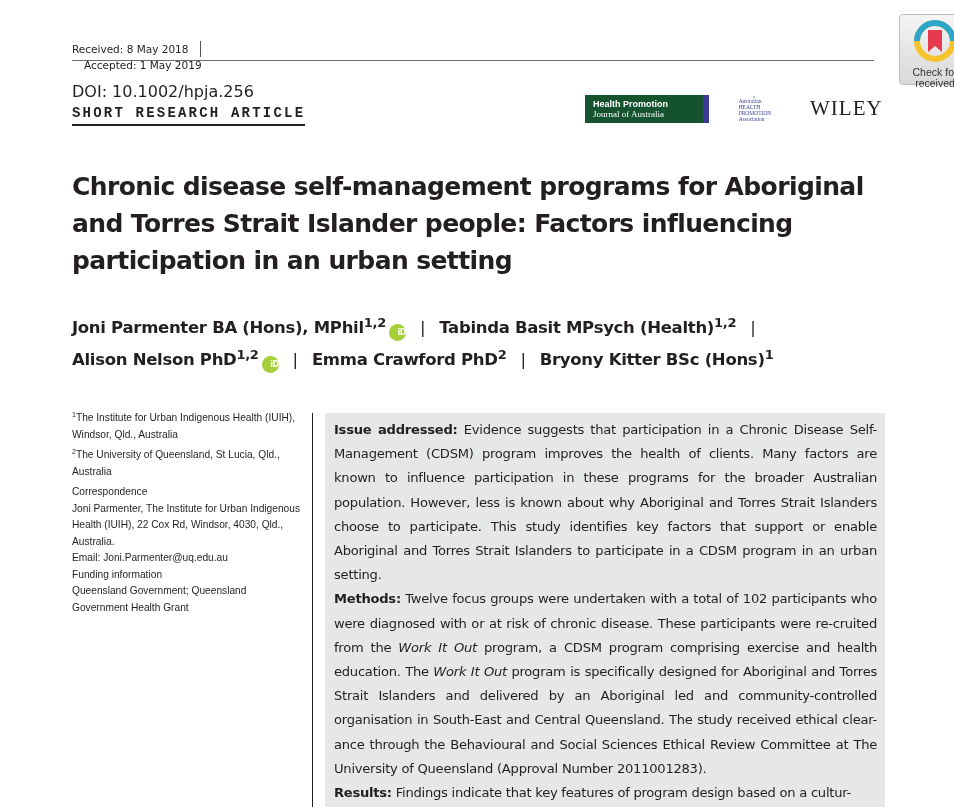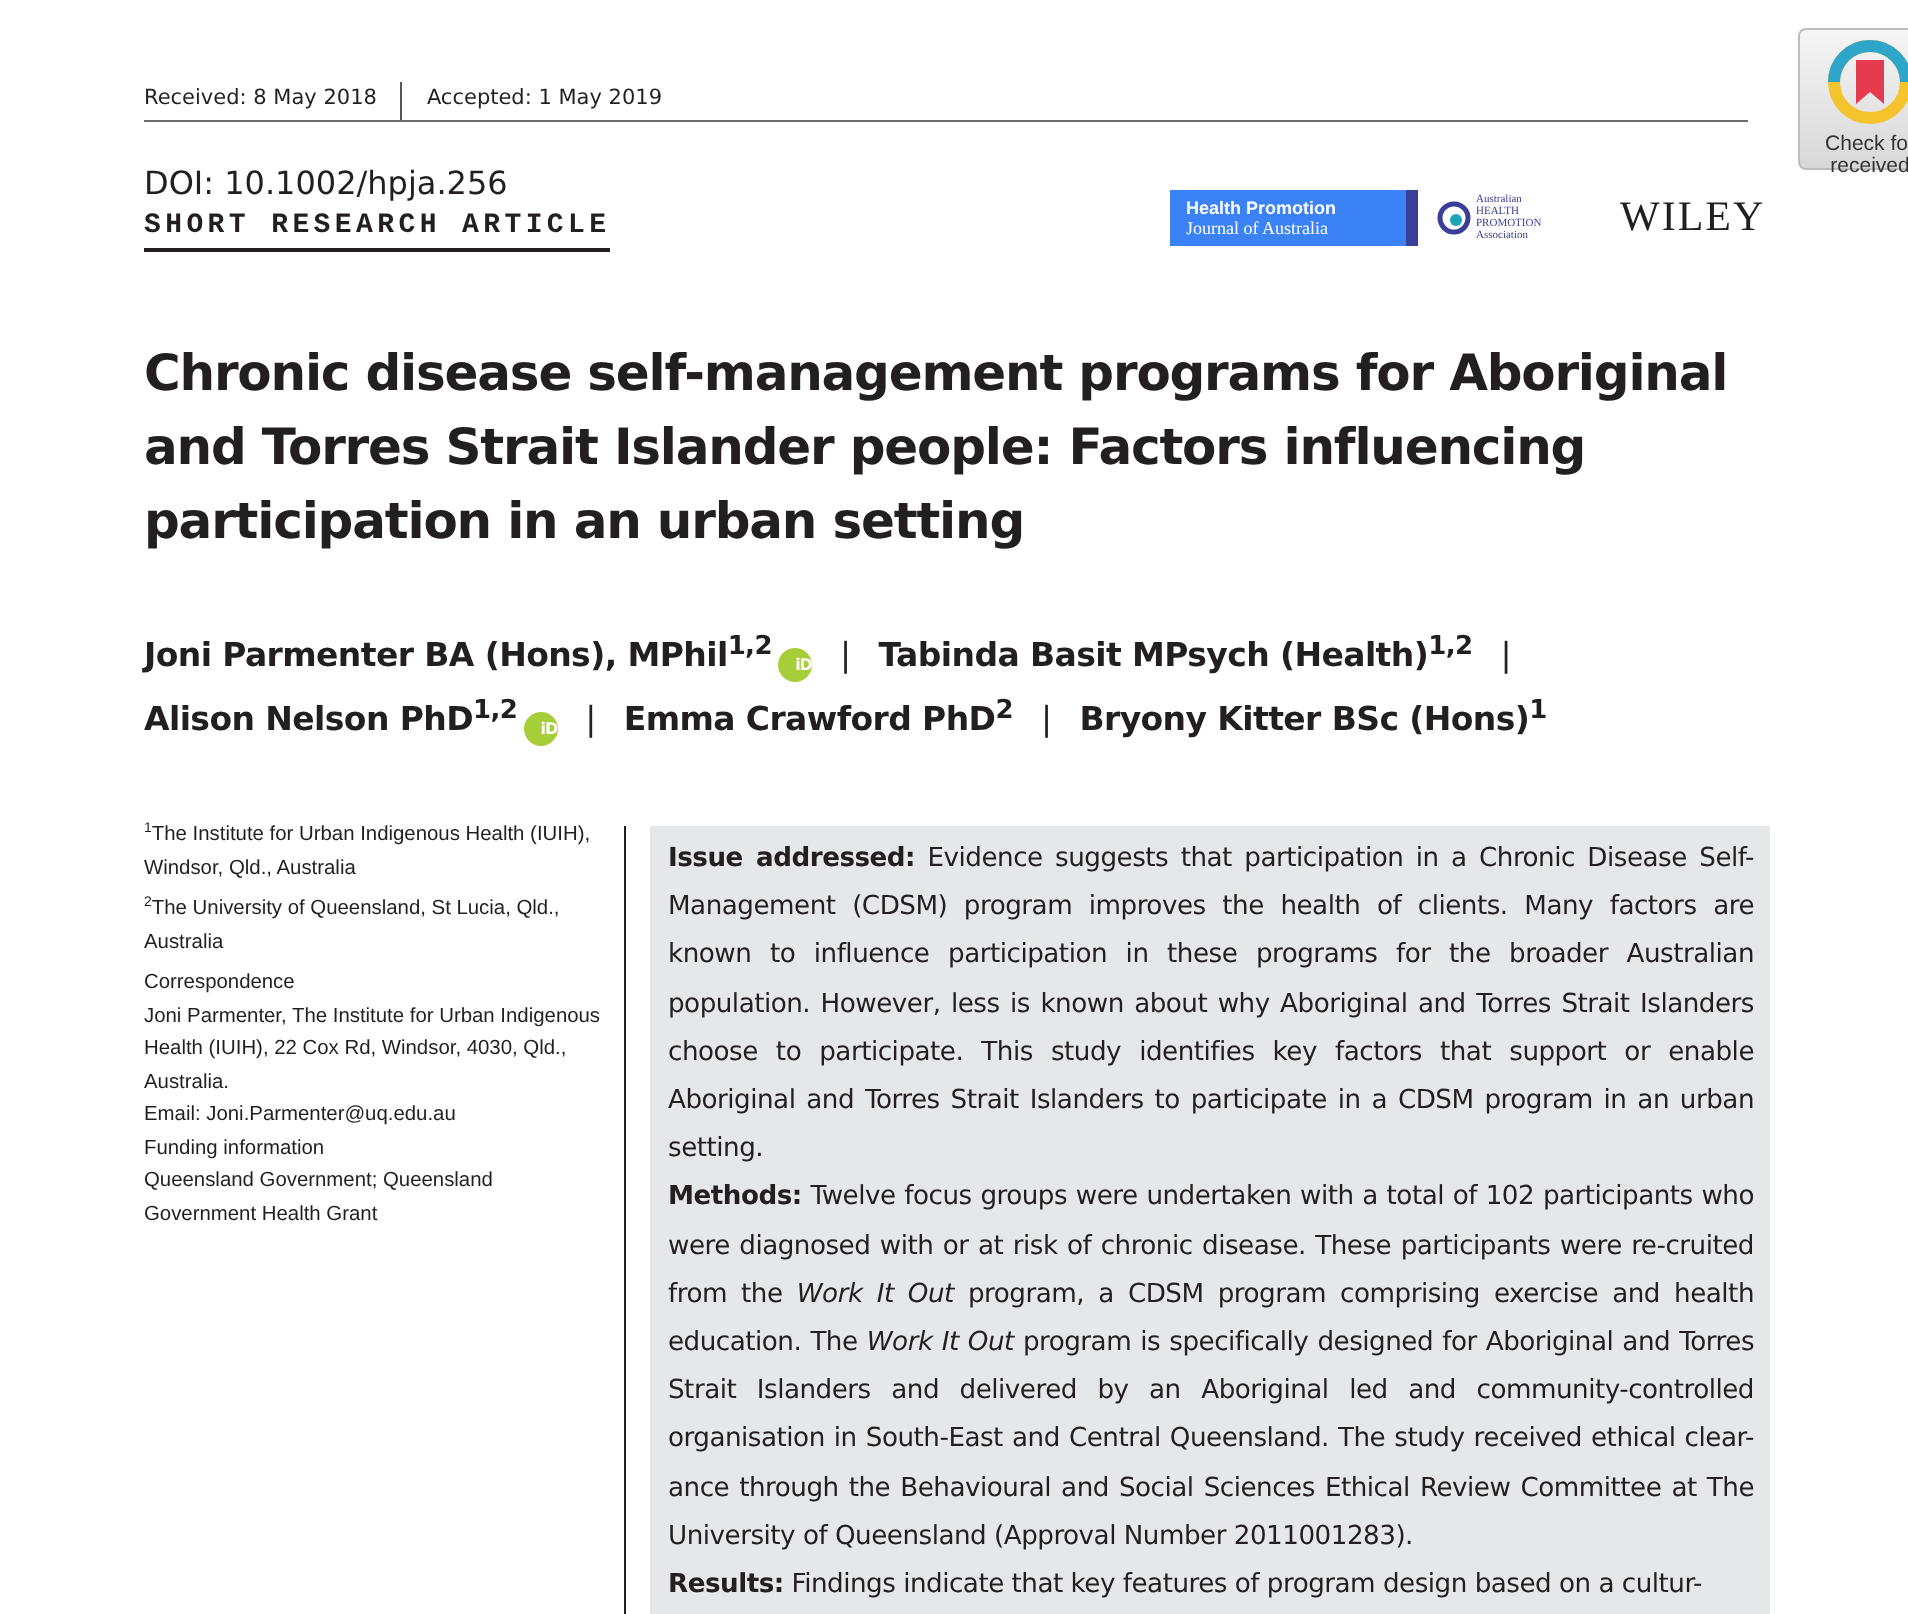"Received: 8 May 2018" .abs { flex-direction: none -> column }
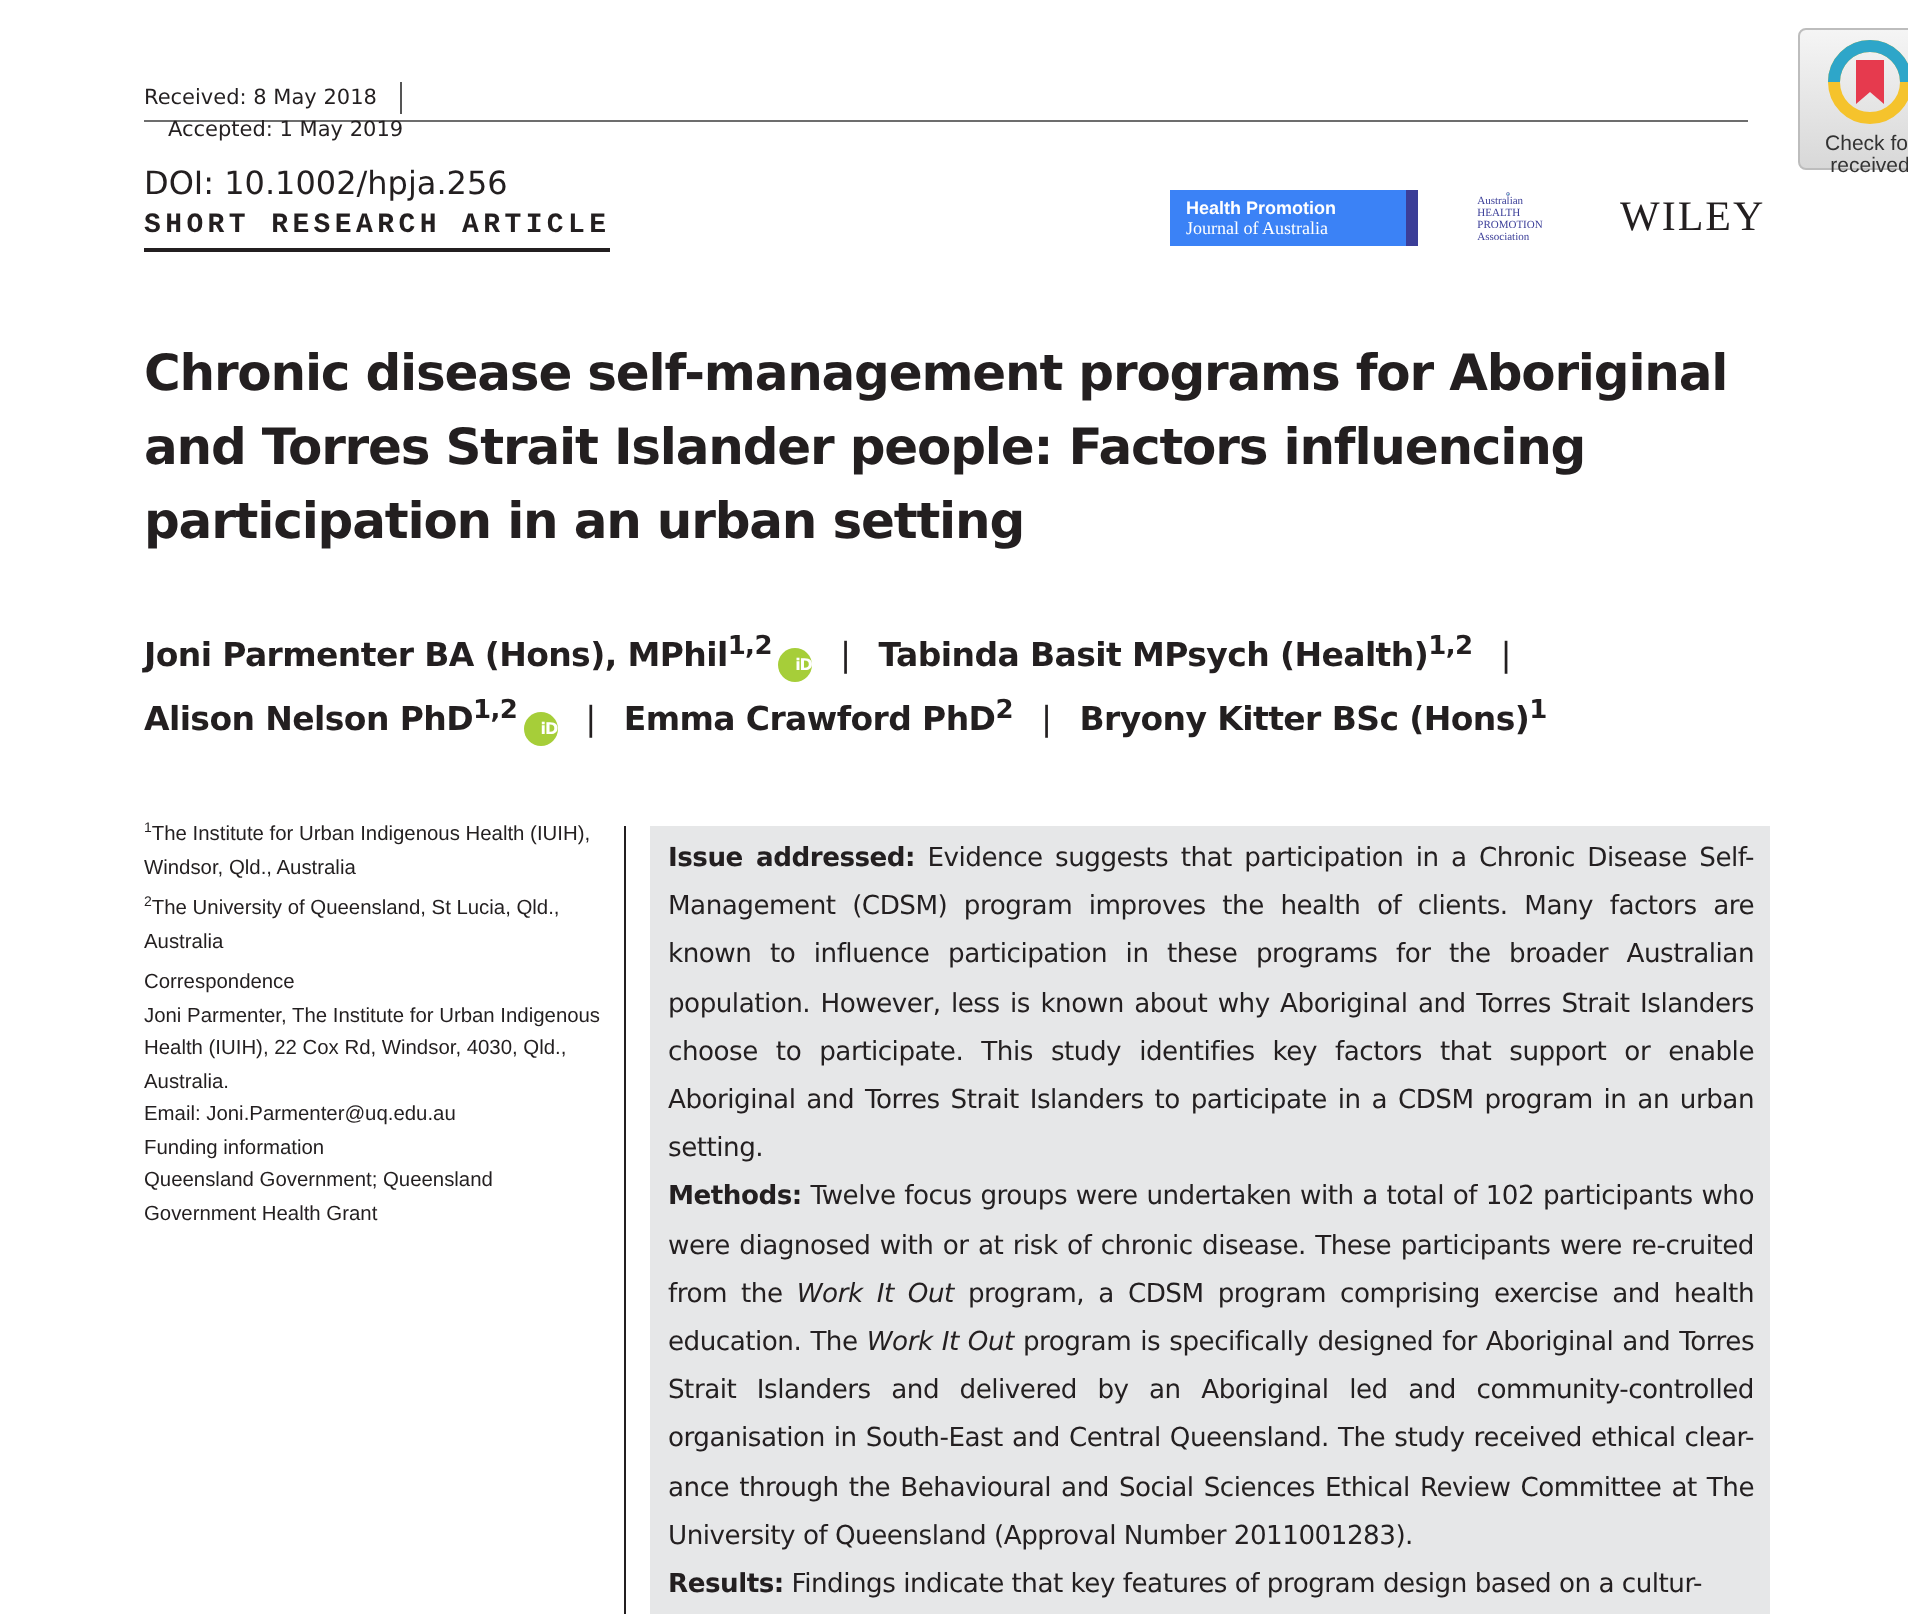"Health Promotion" .hpja-logo { background: #3b82f6 -> #14532d }
